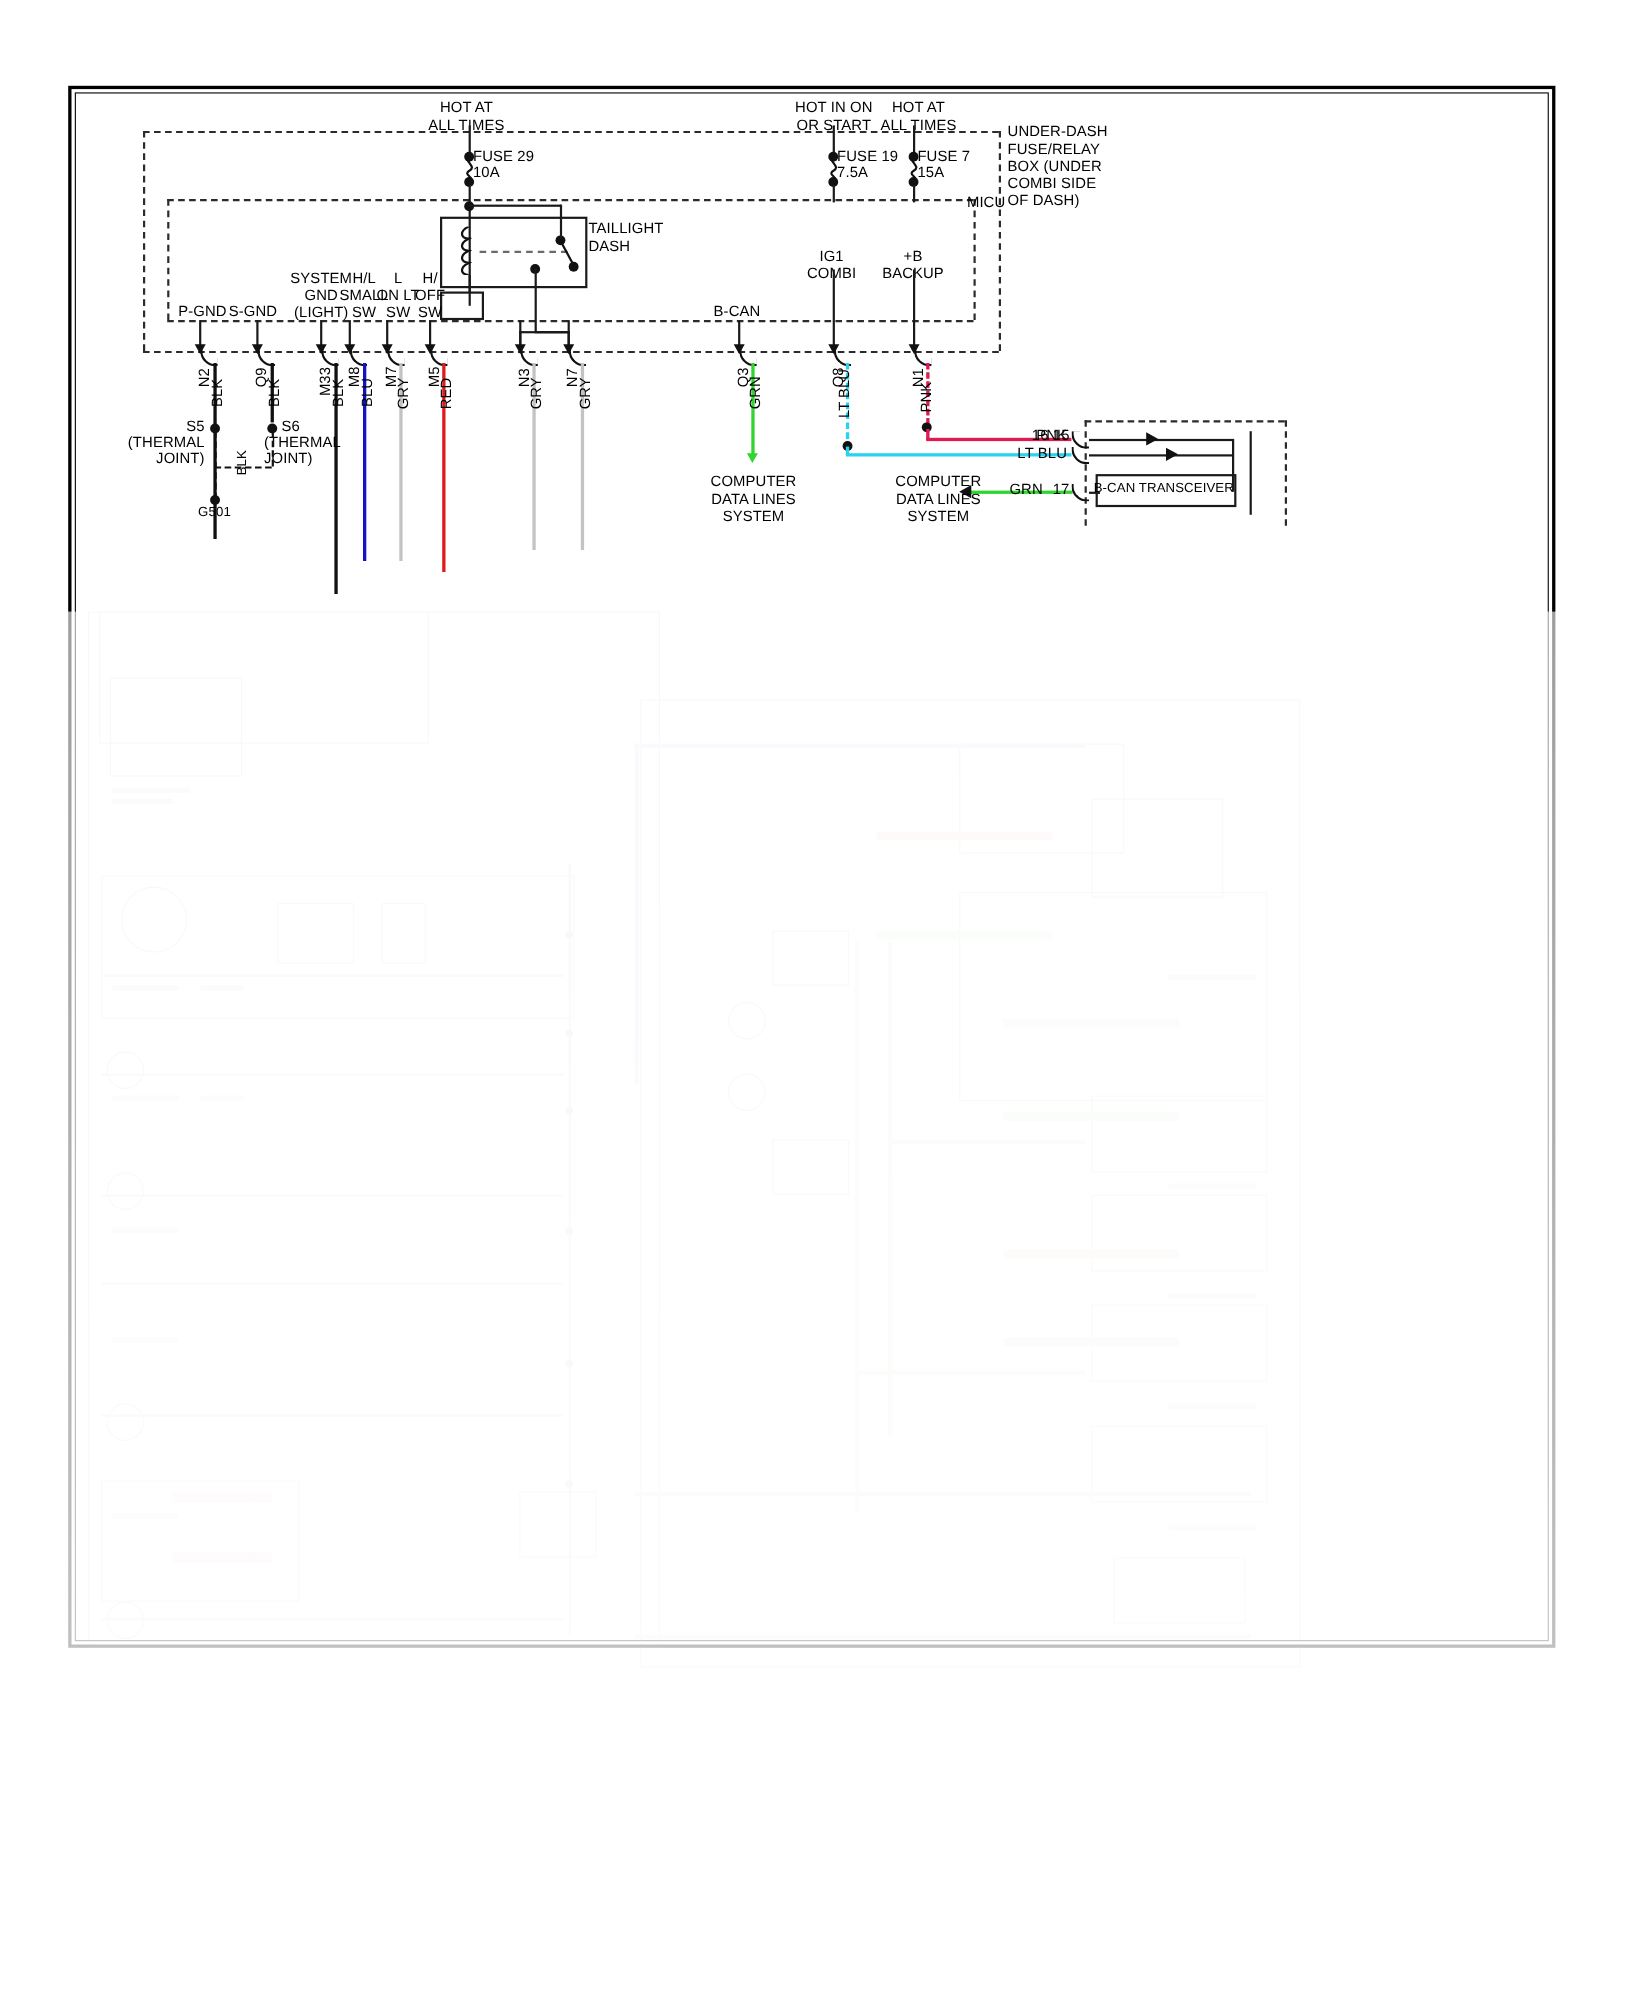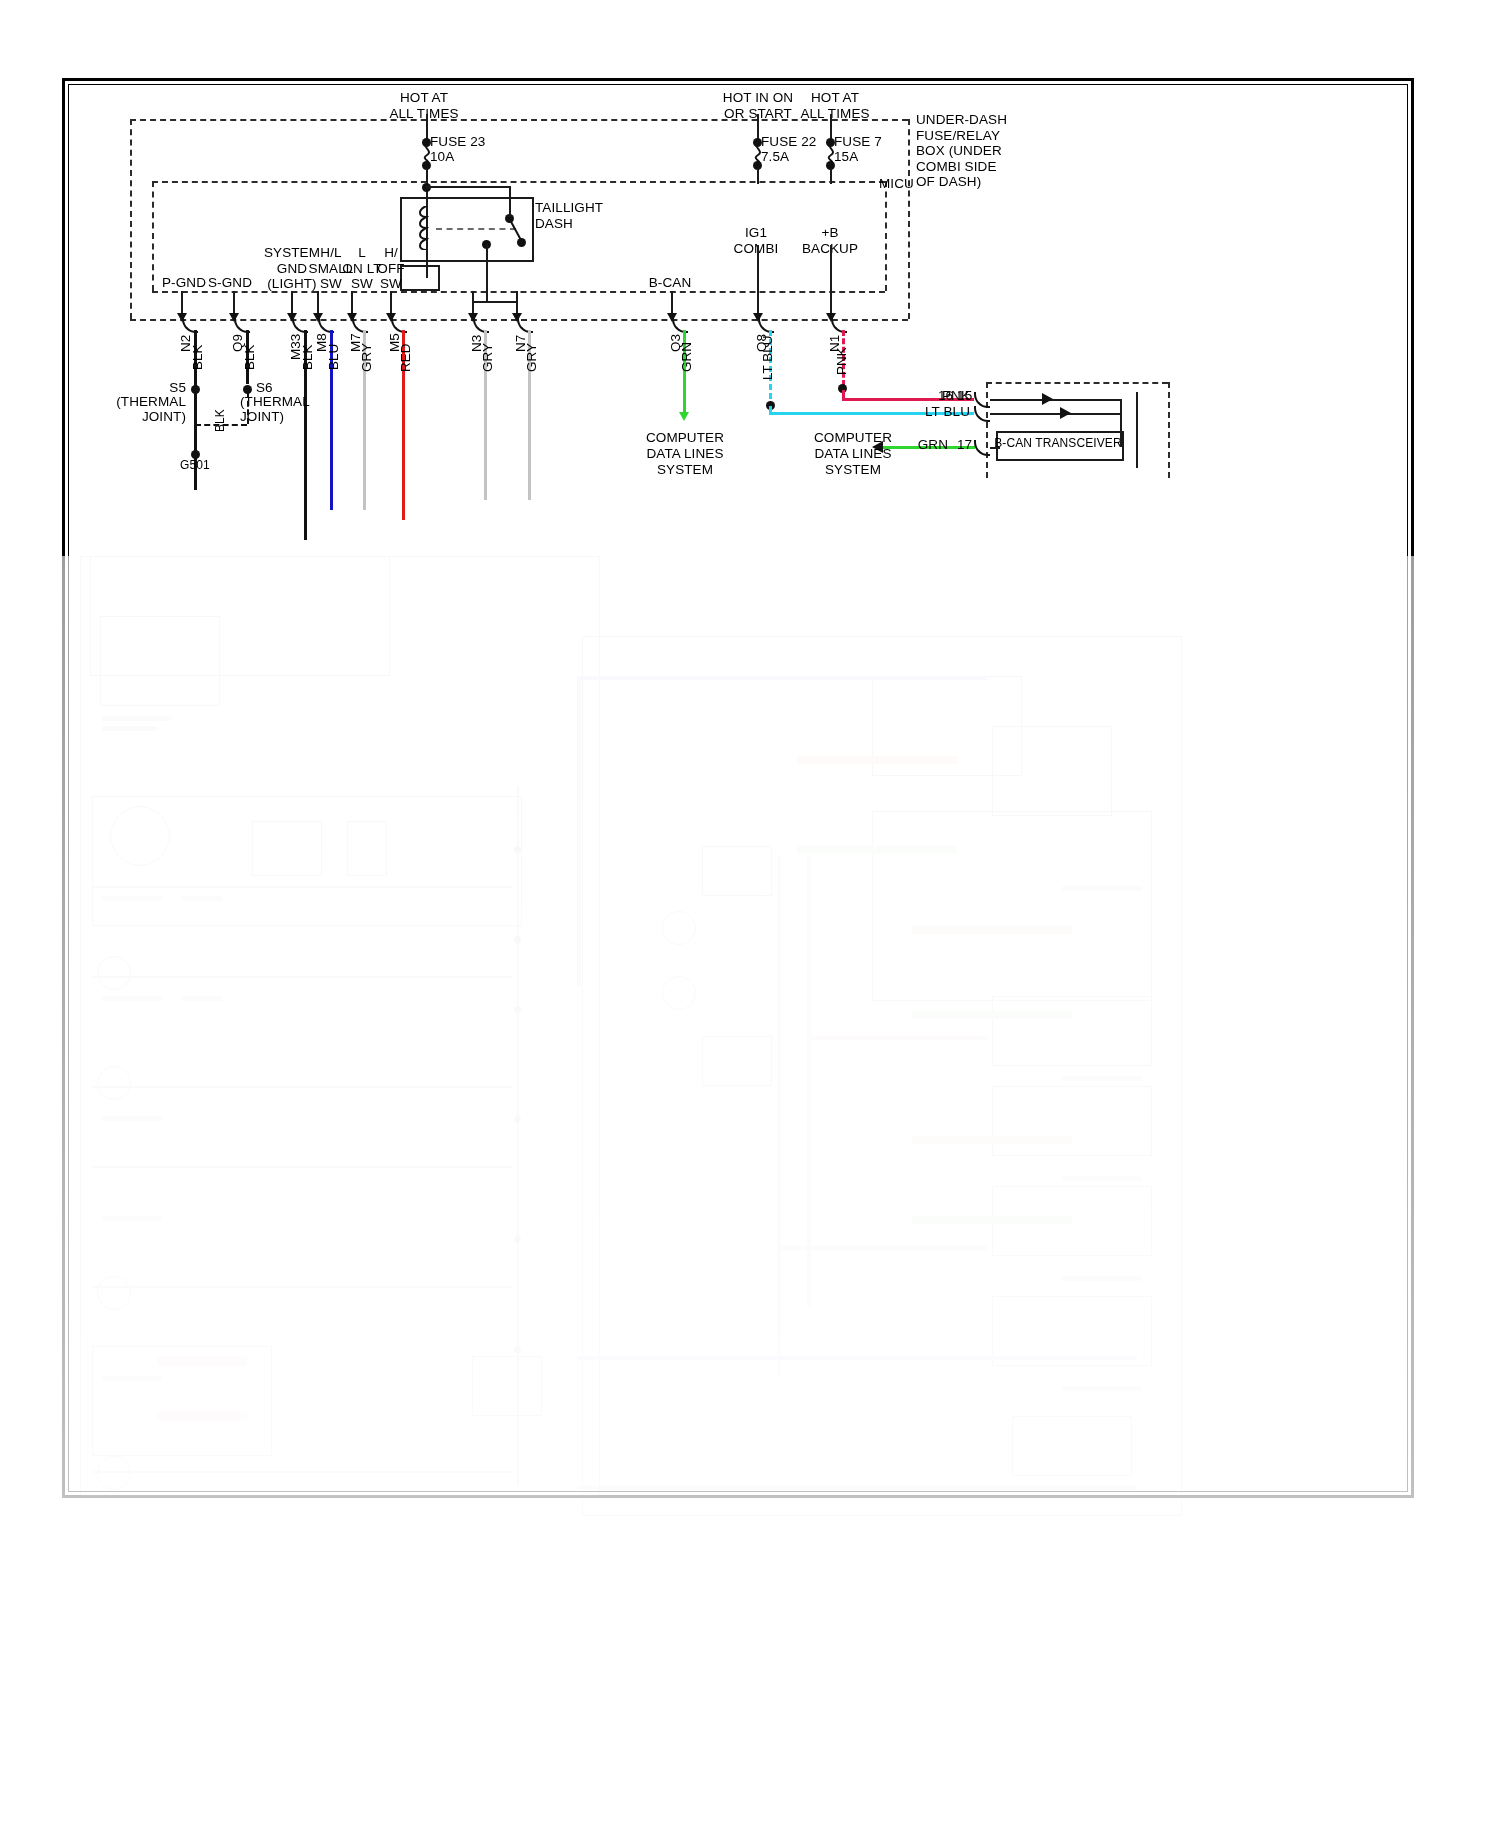"FUSE 23" div.lbl { text: 23 -> 29 }
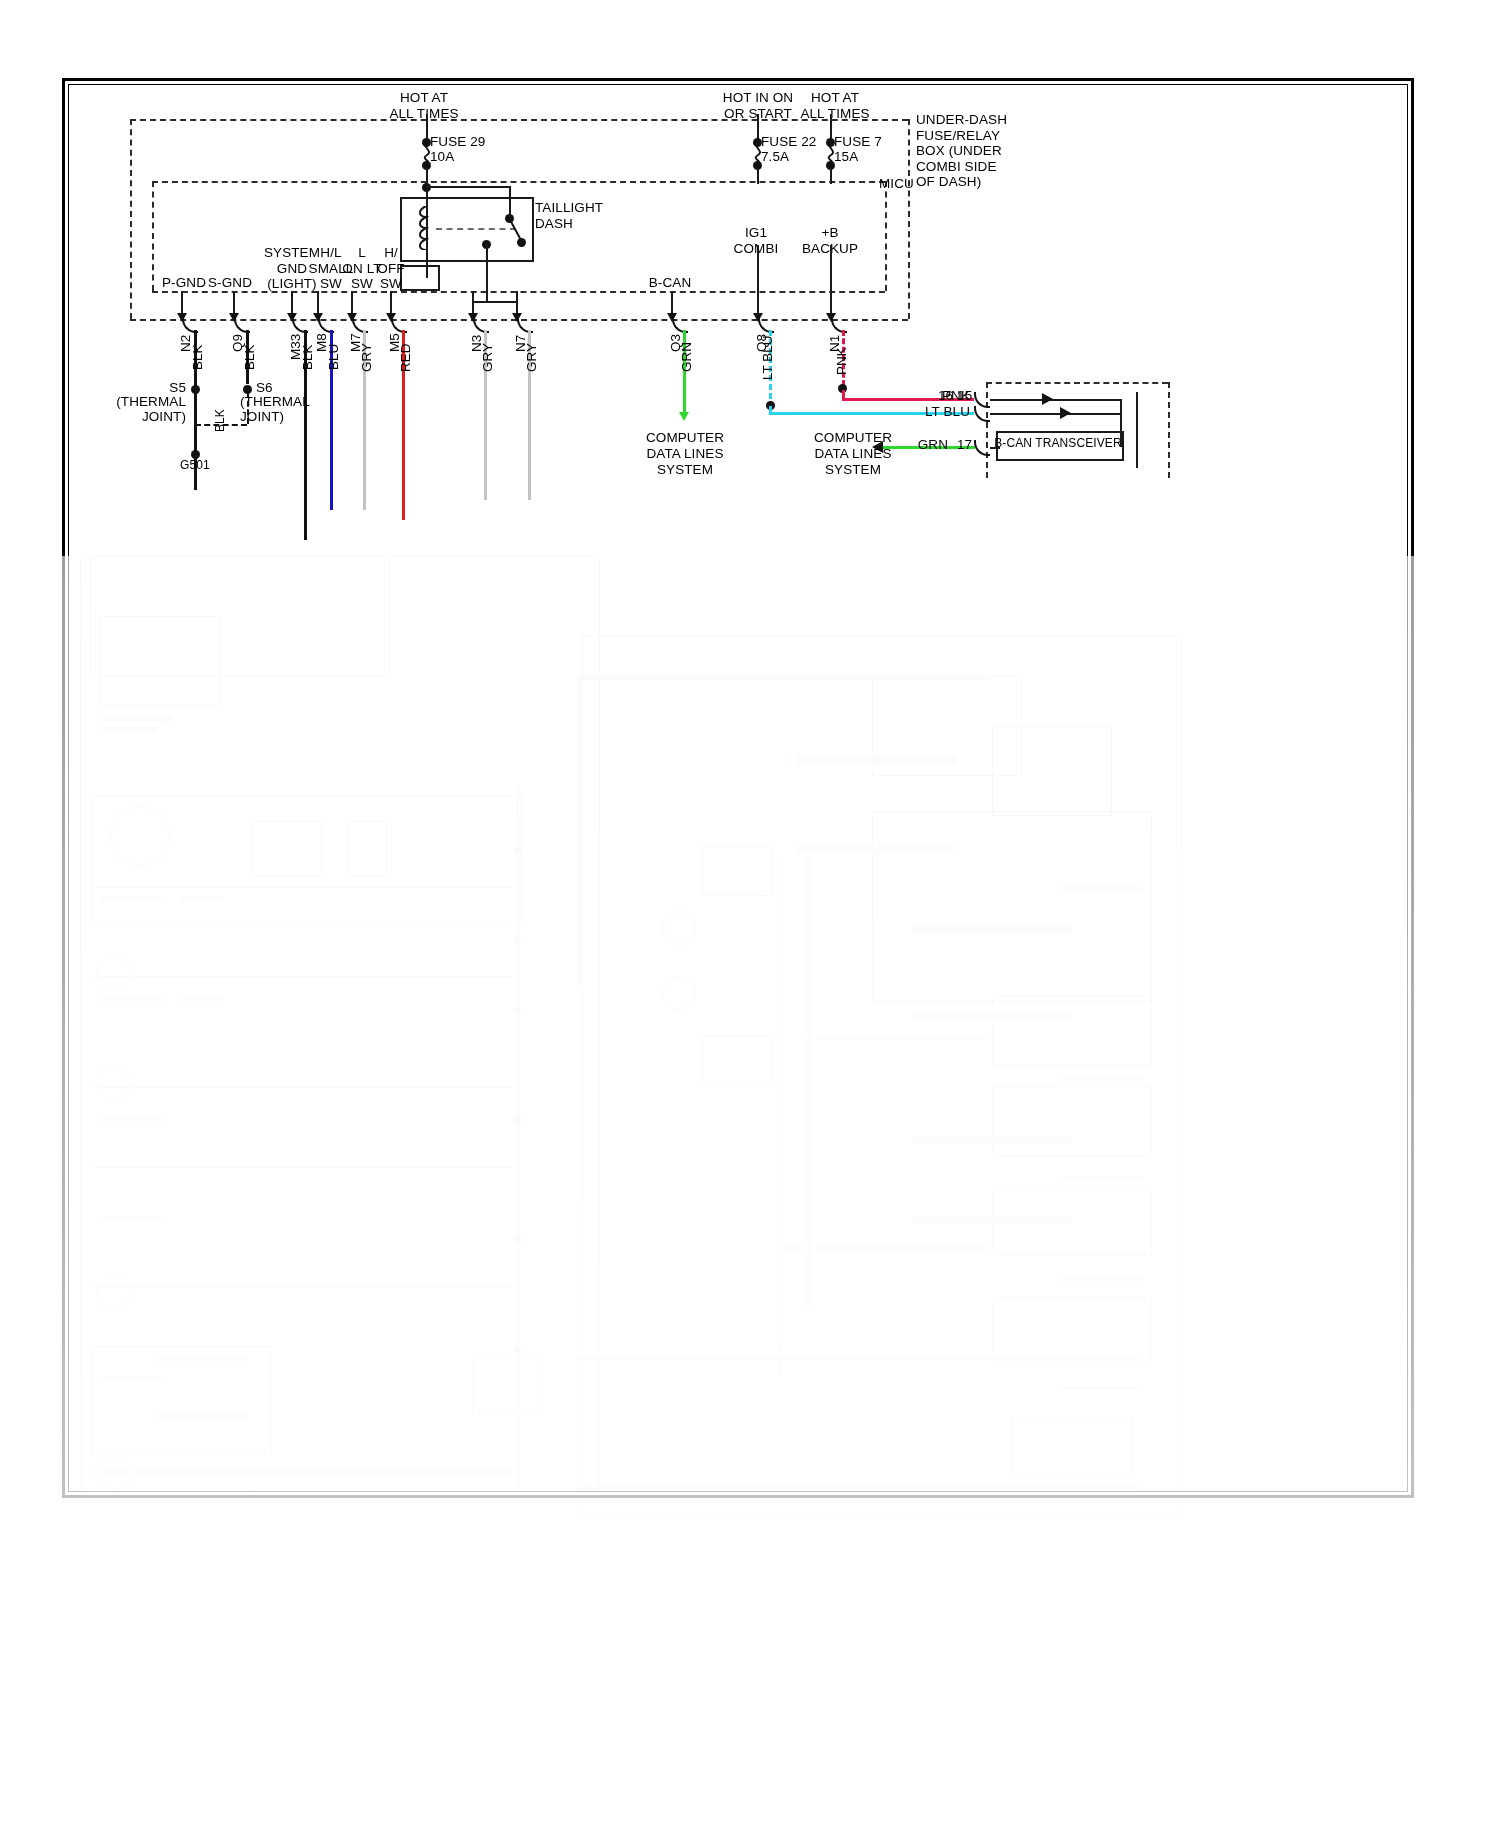"FUSE 22" div.lbl { text: 22 -> 19 }
